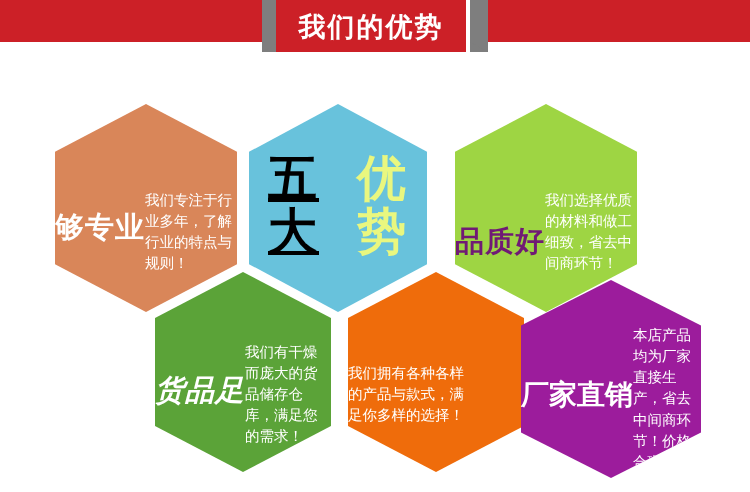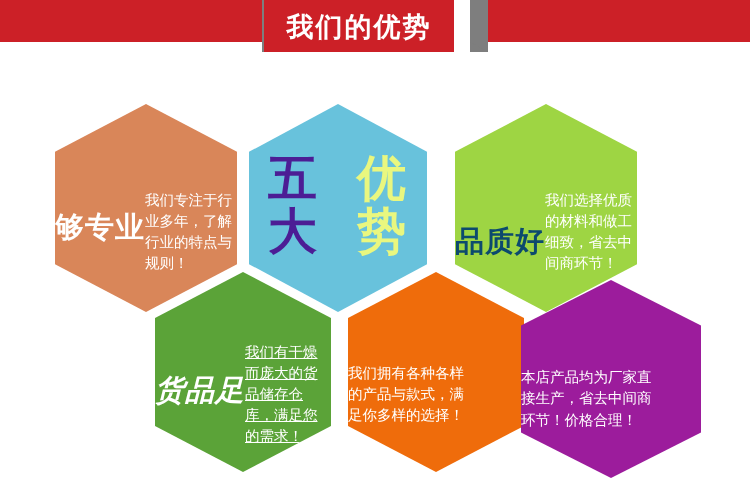"我们的优势" #ribbon-center { left: 264px -> 276px }
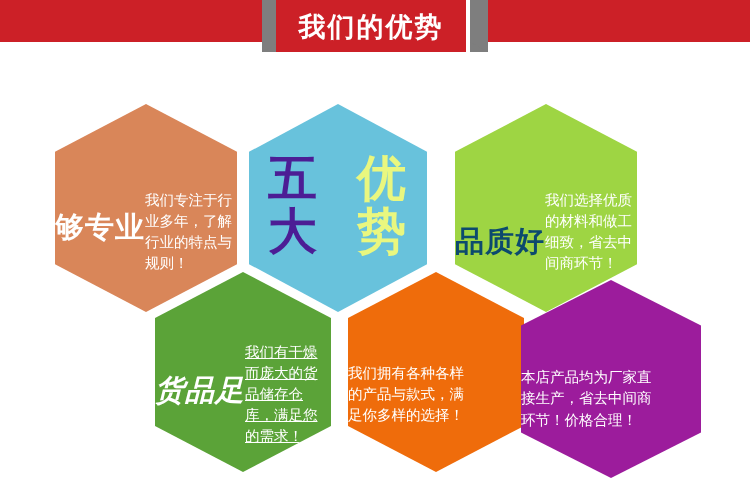"五大" div.hex-heading-big { color: #4c1d95 -> #000000; text-decoration: none -> underline }
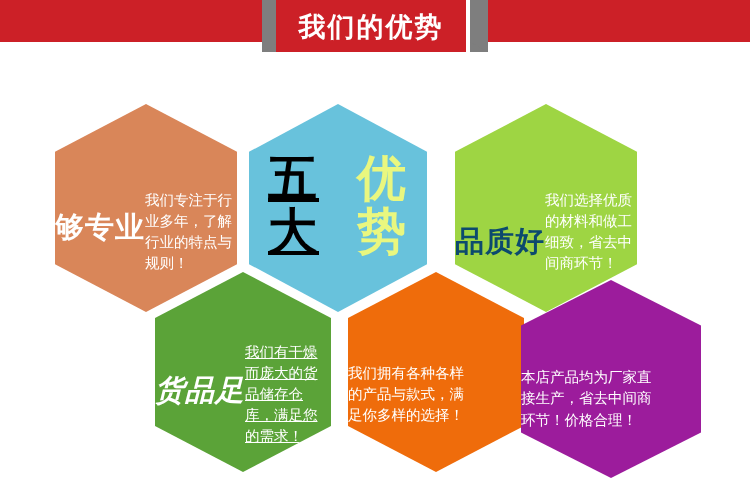"品质好" div.hex-heading { color: #0c4a6e -> #701a75 }
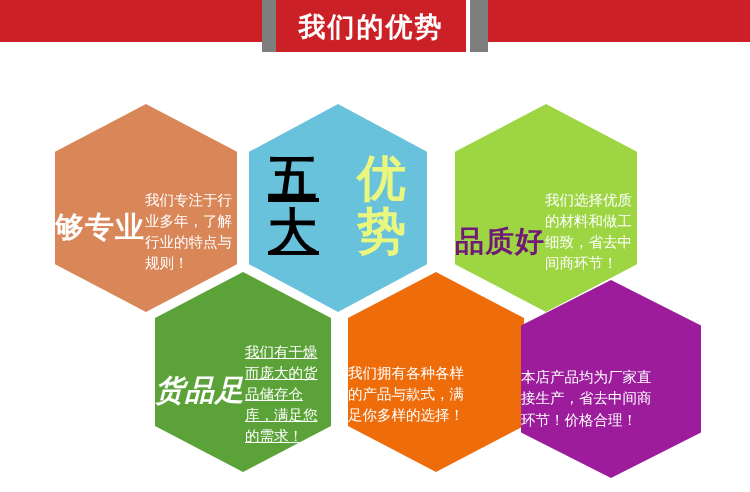"我们有干燥而庞大的货品储存仓库，满足您的需求！" div.hex-body { text-decoration: underline -> none }
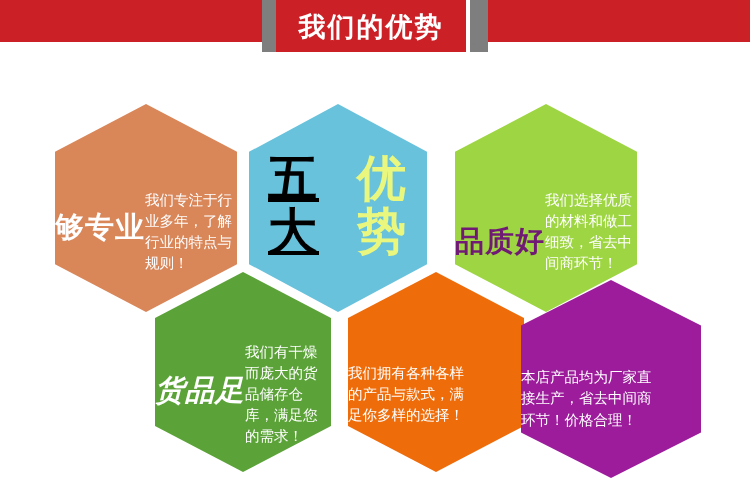"厂家直销" div.hex-heading { html: none -> <div>厂家直销</div> }
